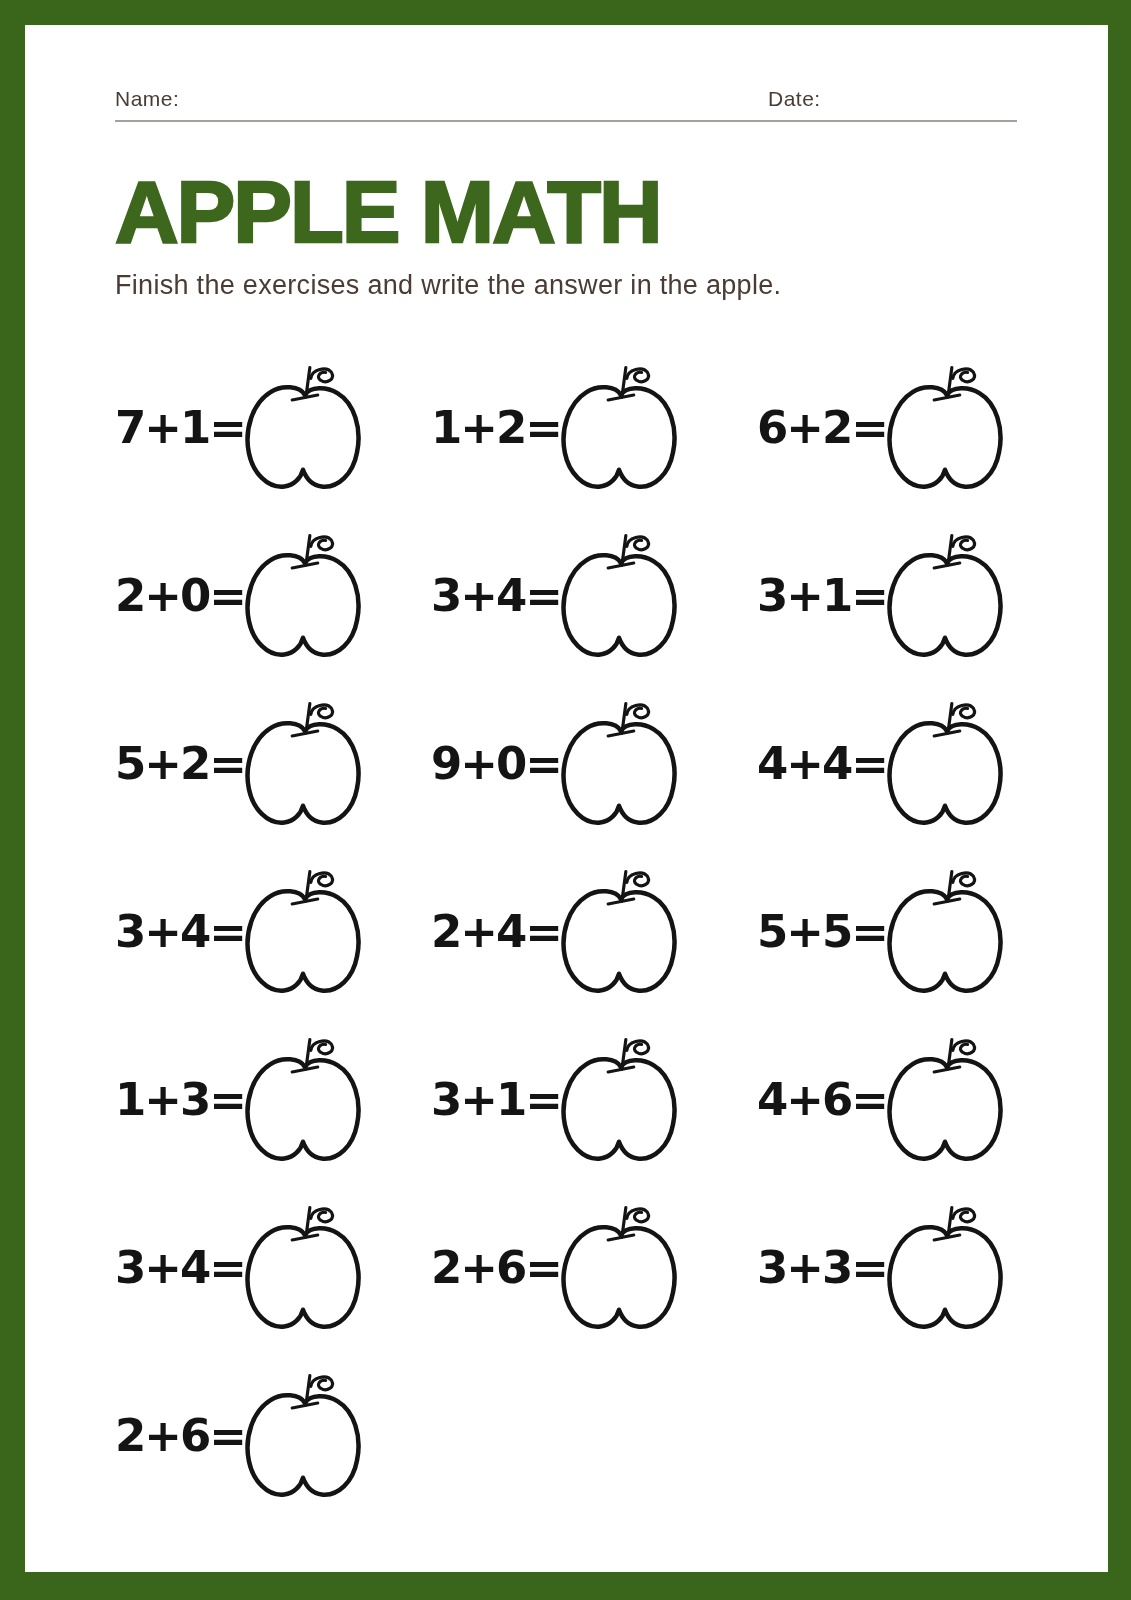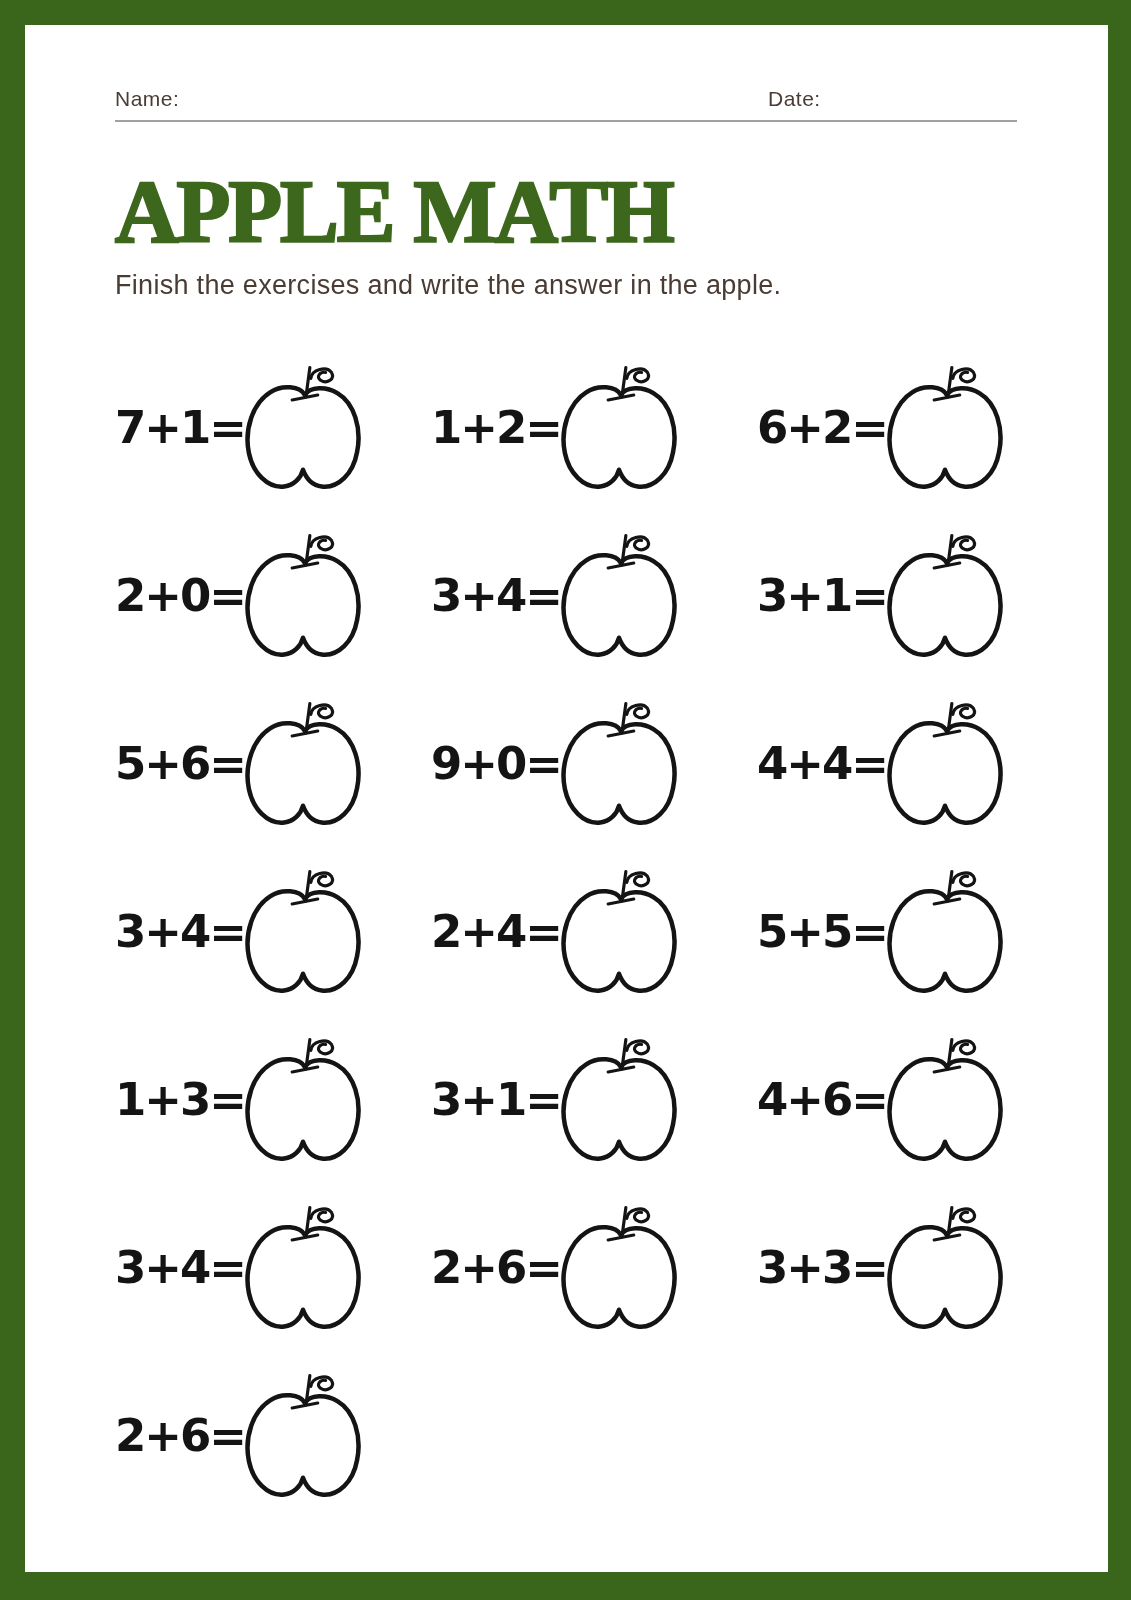"APPLE MATH" .title { font-family: Liberation Serif, serif -> Liberation Sans, sans-serif }
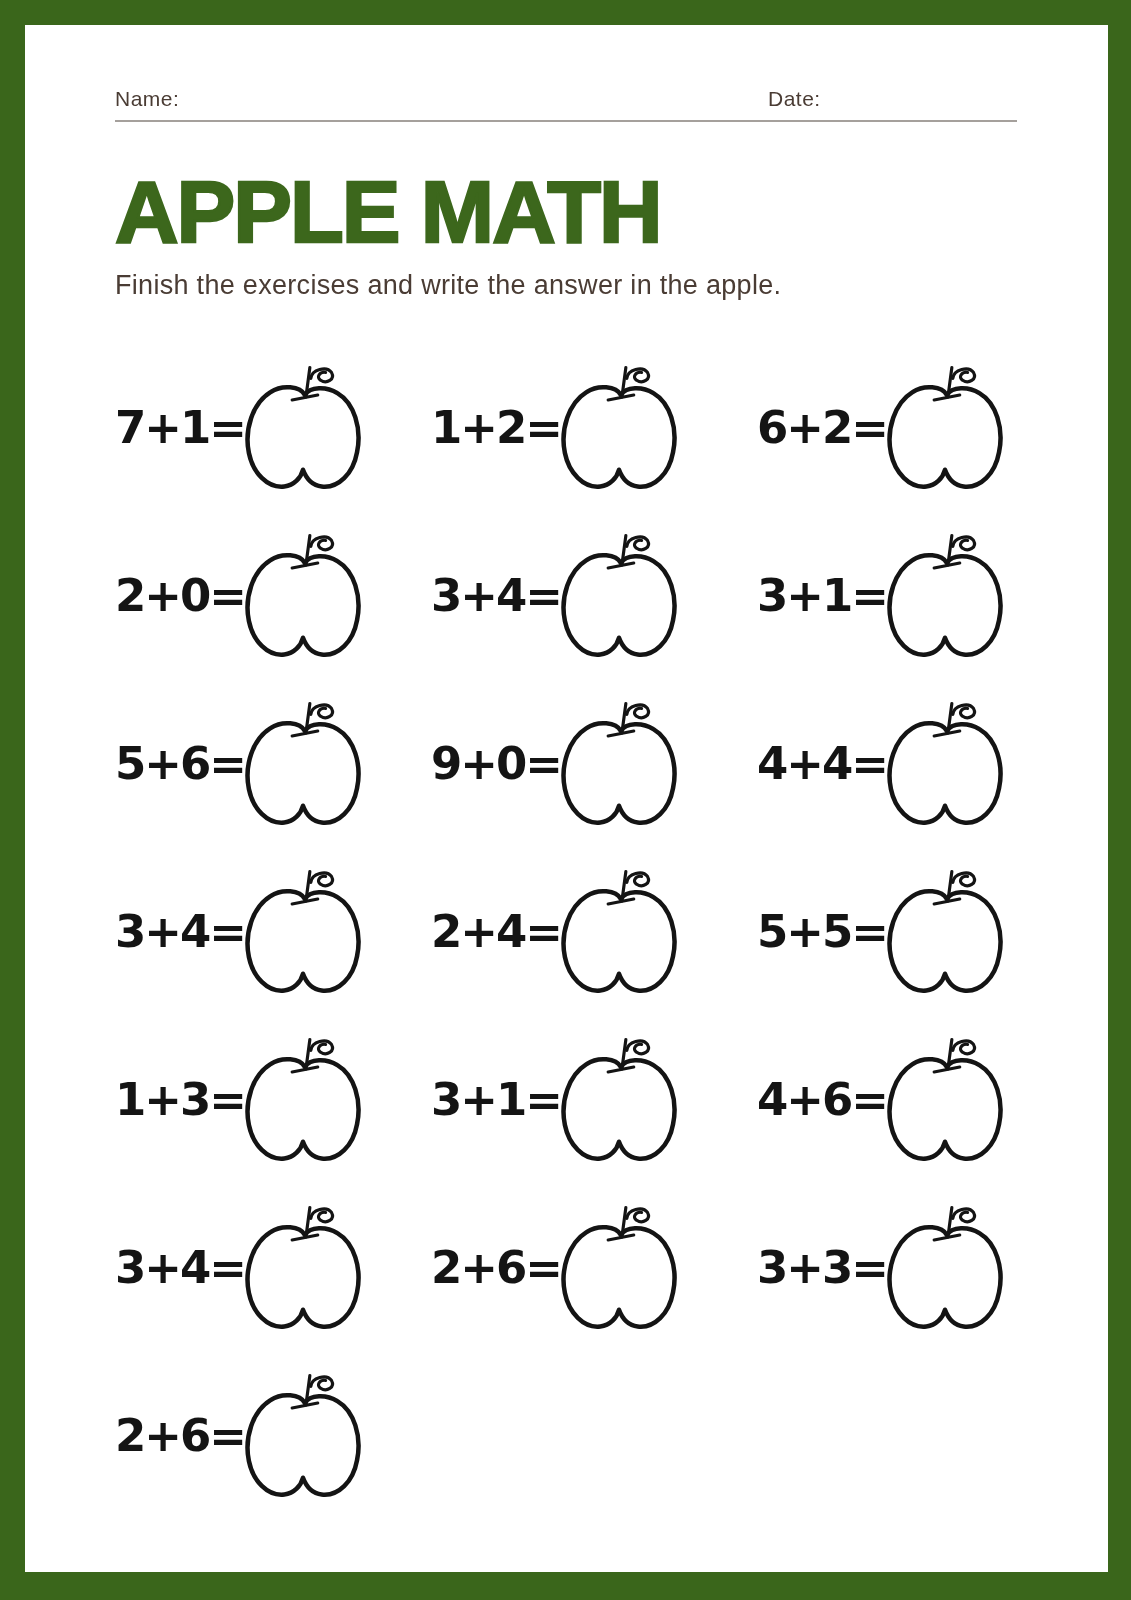"5+6=" span.expr { text: 5+6 -> 5+2 }
